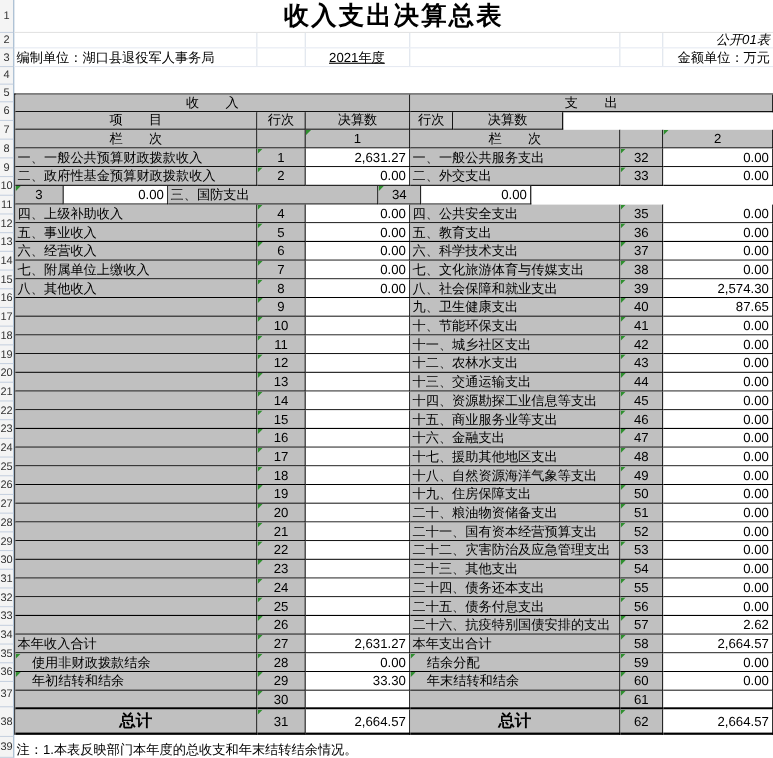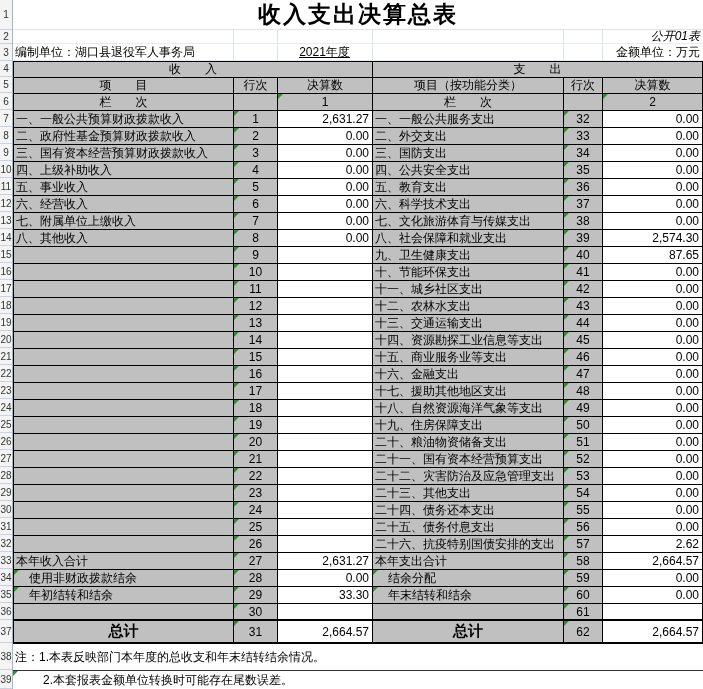"收 入" .table { margin-top: none -> 24px }
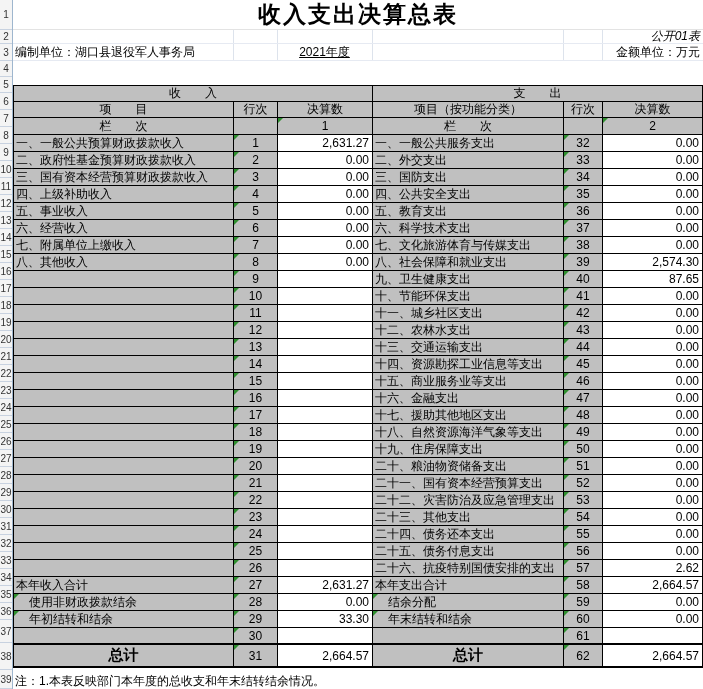"项目（按功能分类）" div.cell { html: <div>项目（按功能分类）</div> -> none }
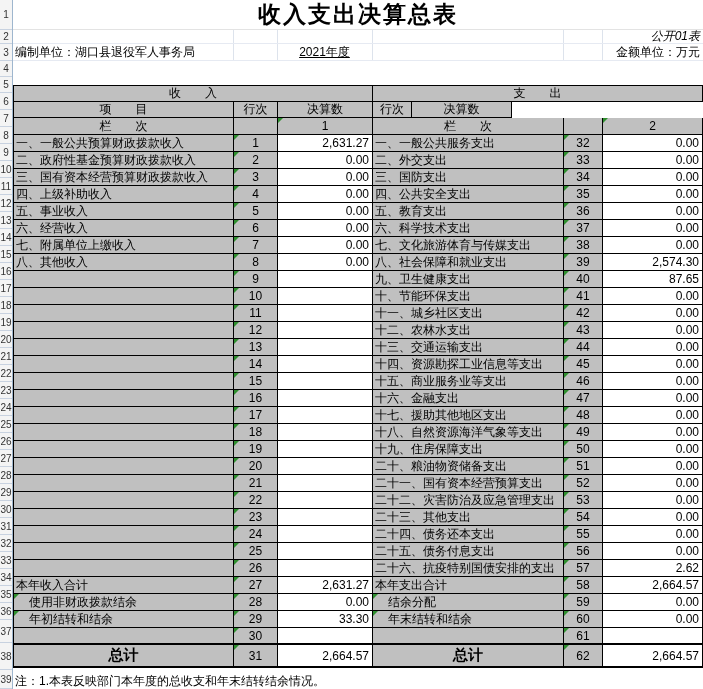"三、国有资本经营预算财政拨款收入" div.cell { html: <div> <span>三、国有资本经营预算财政拨款收入</span> </div> -> none }
